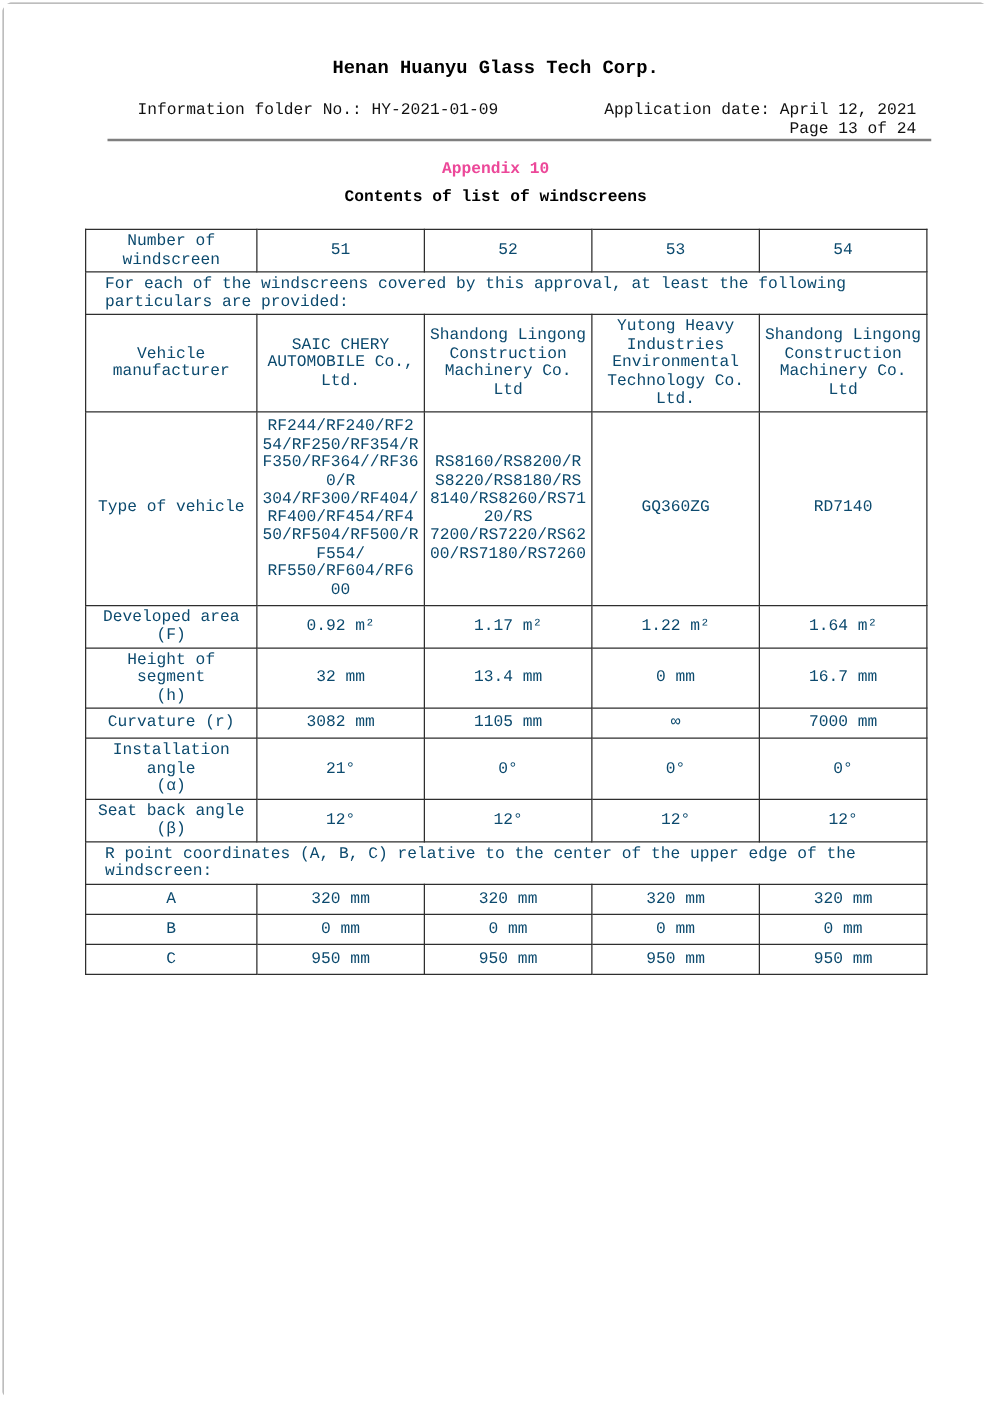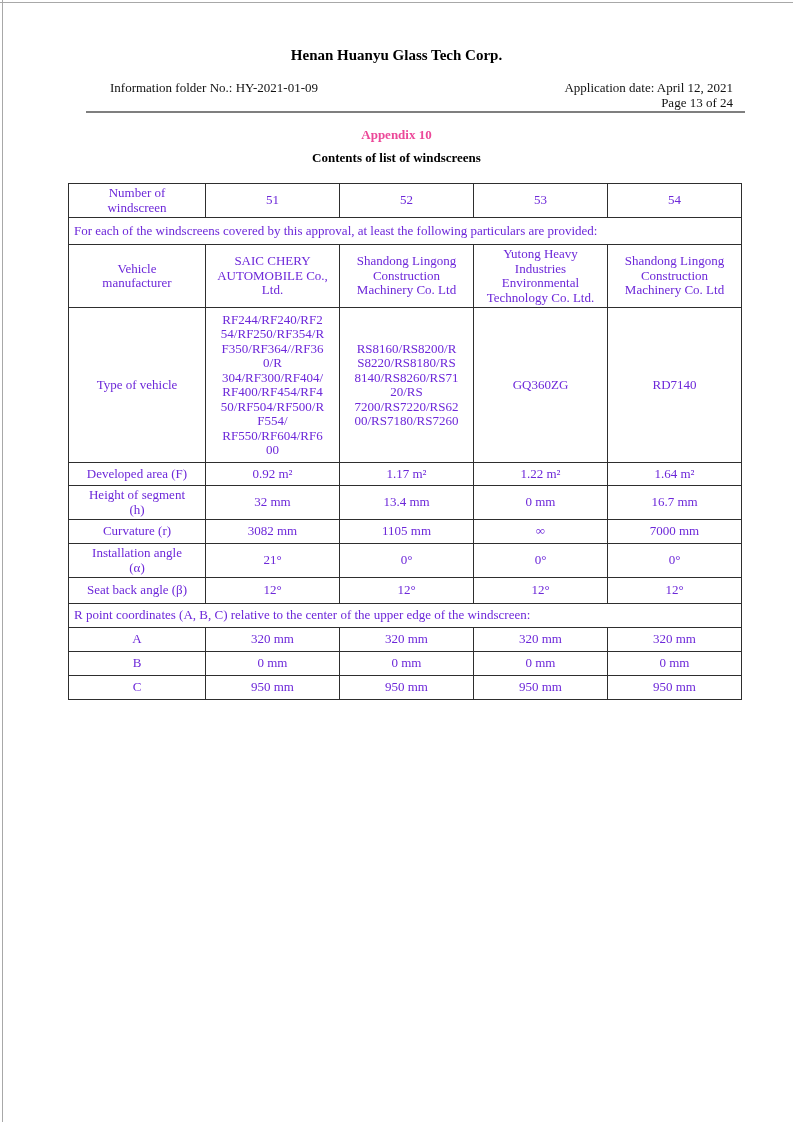"Henan Huanyu Glass Tech Corp." .page { border-radius: none -> 15px; font-family: Liberation Serif, serif -> Liberation Mono, monospace }
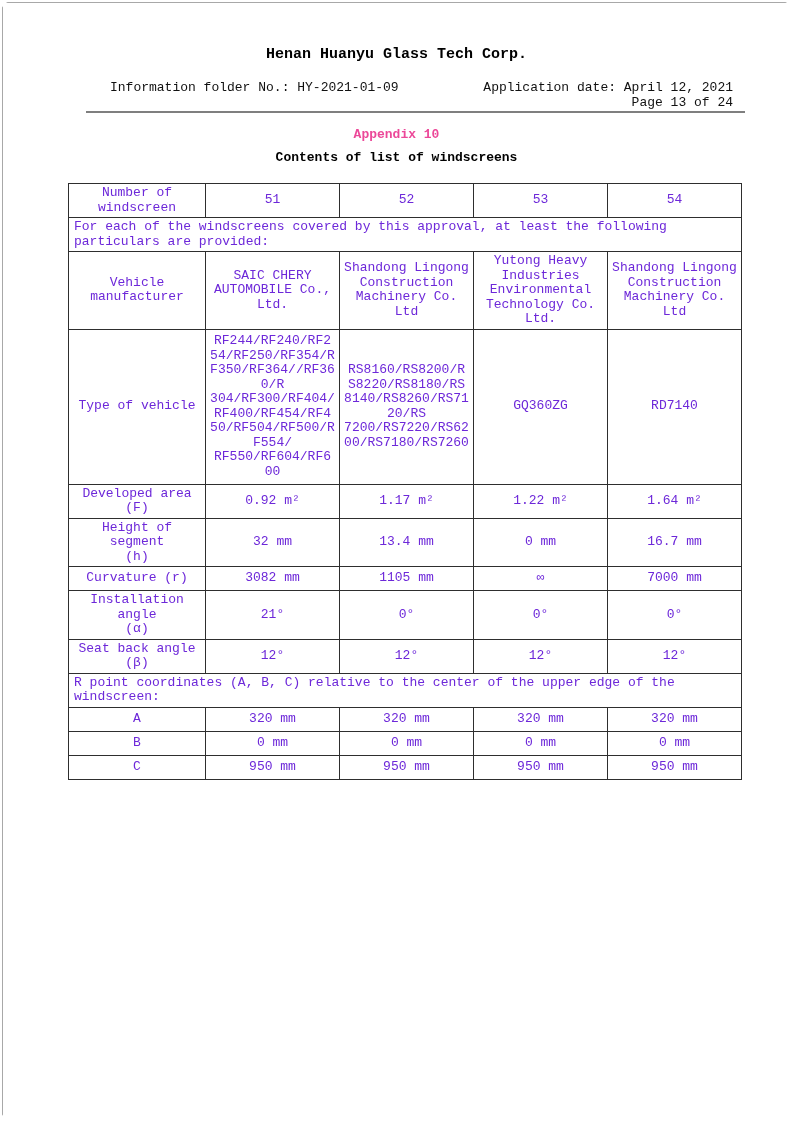"Number of" table.ws { color: #6d28d9 -> #0c4a6e }
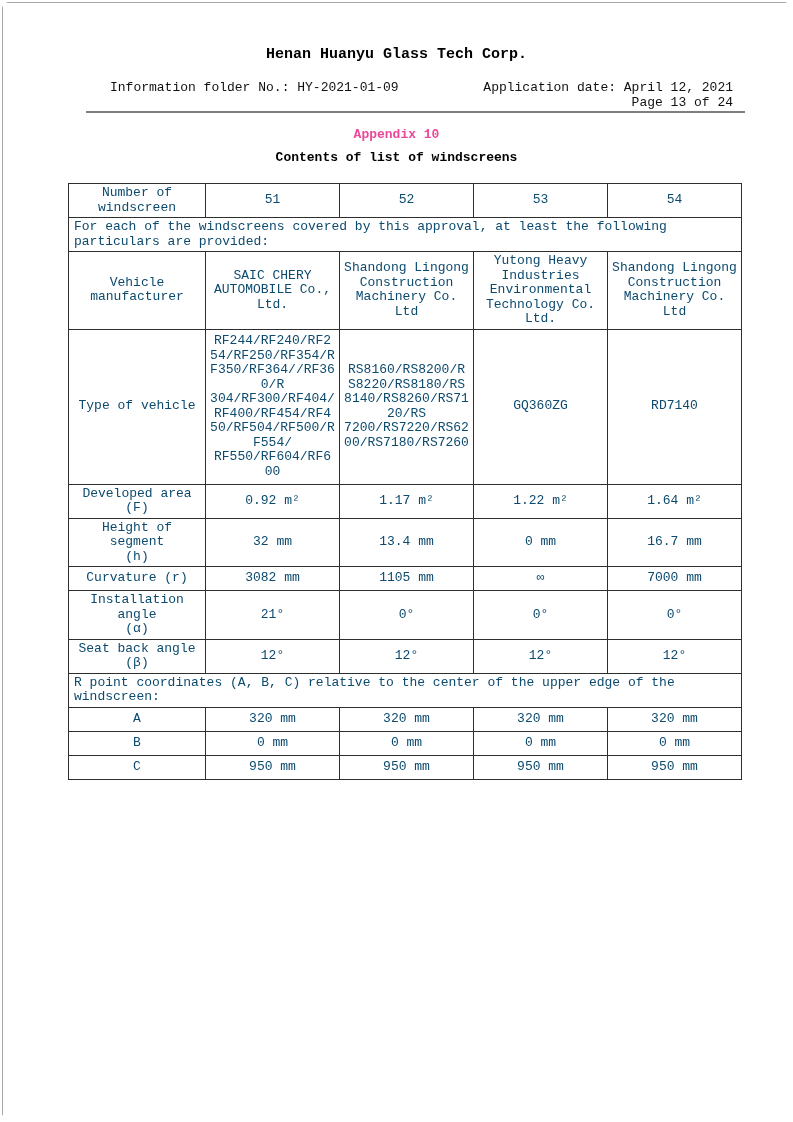"For each of the windscreens" table.ws td.note-cell { padding-left: 5px -> 15px }
